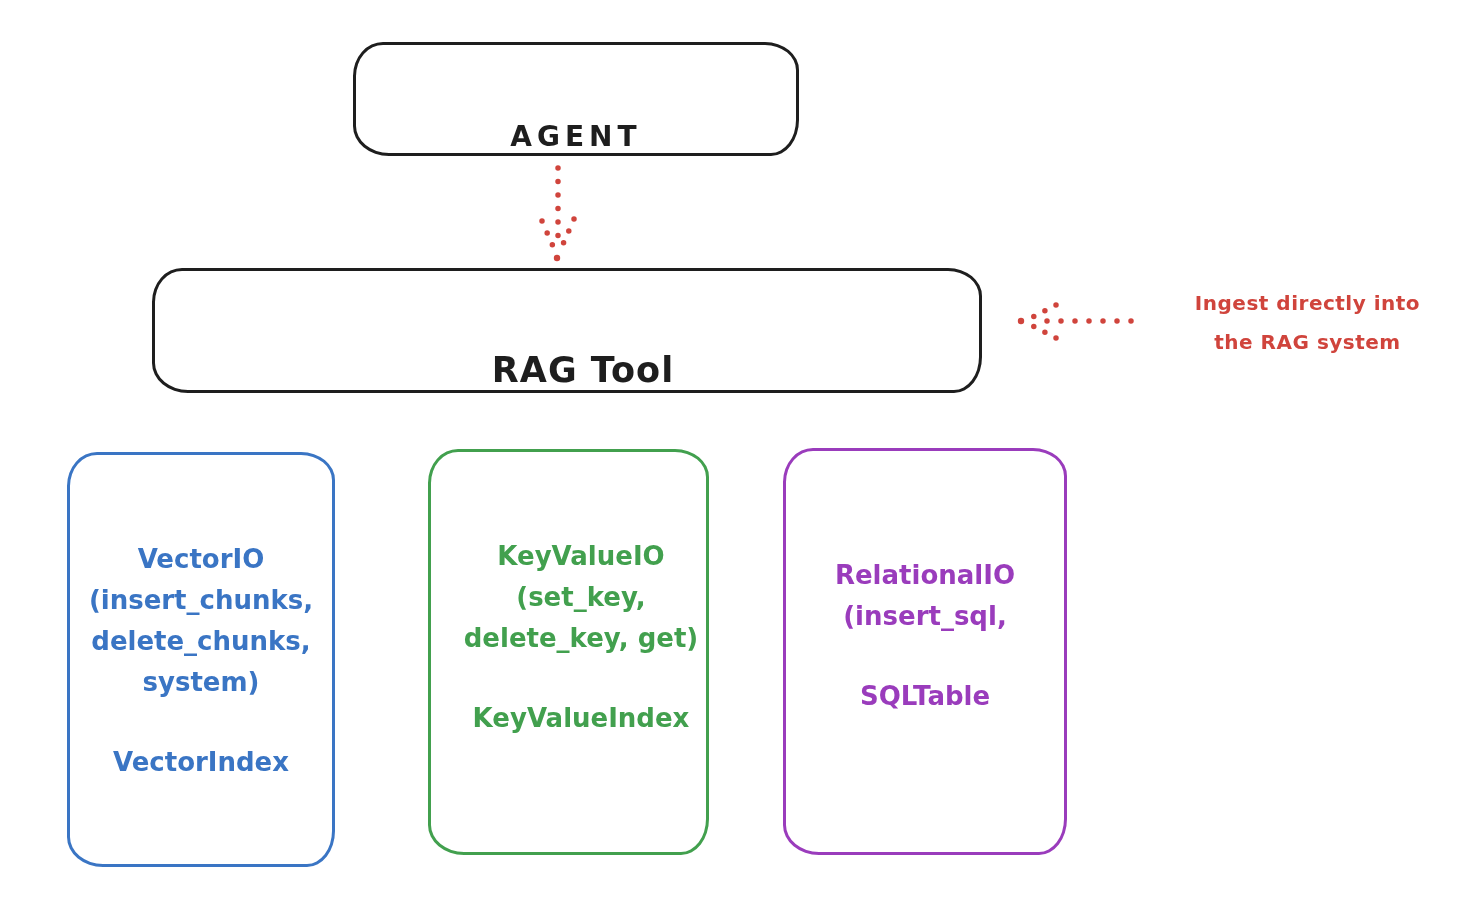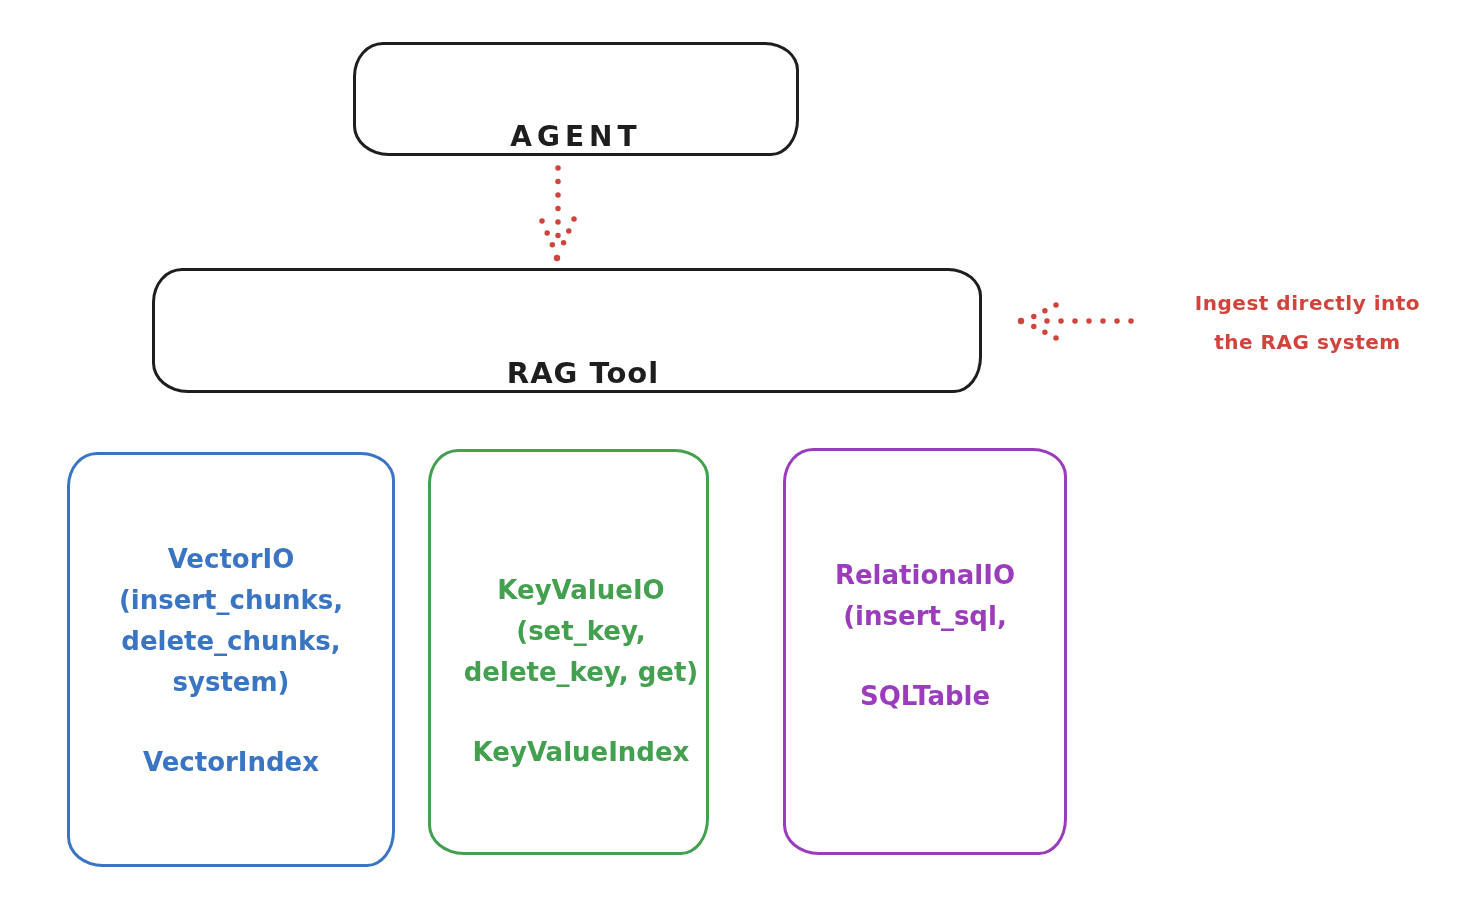"RAG Tool" .rag-box .label { font-size: 29px -> 35px }
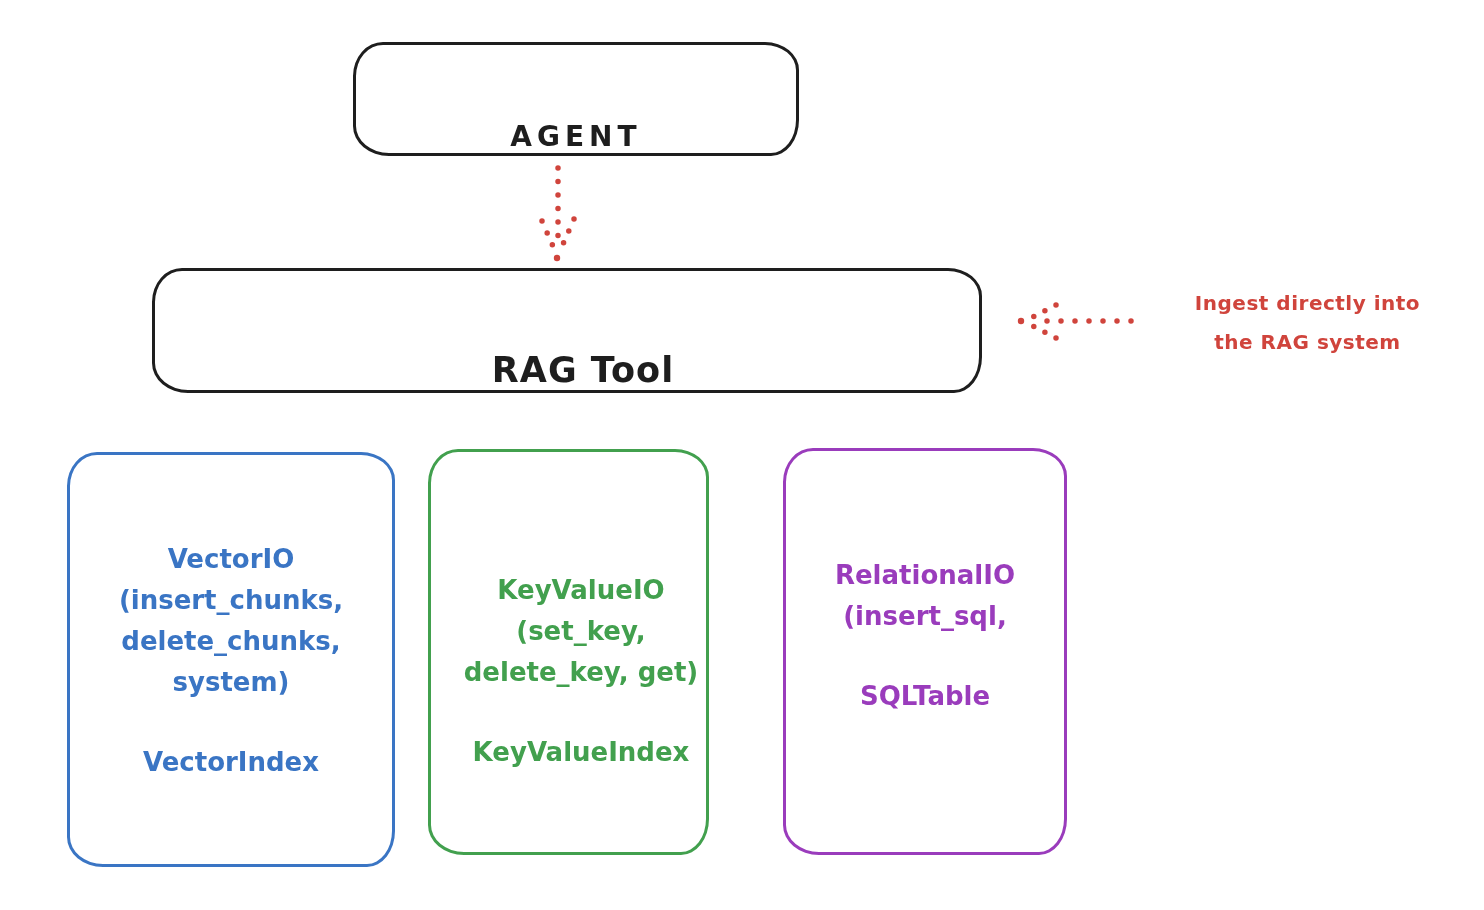"VectorIO" .vector-box { width: 328px -> 268px }
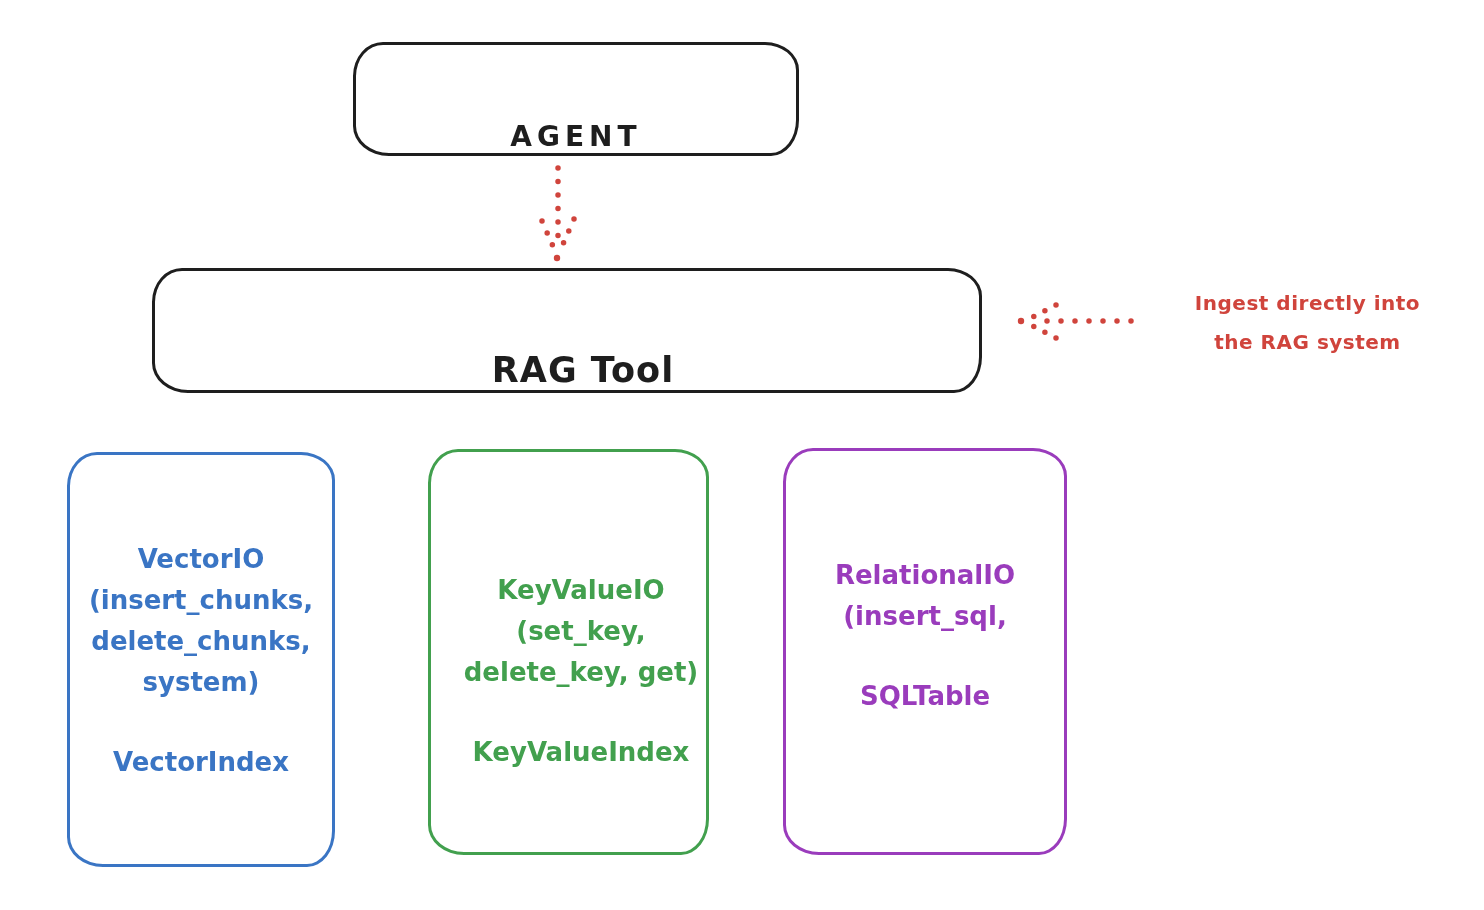"KeyValueIO" .keyvalue-box .content { padding-top: 118px -> 84px }
